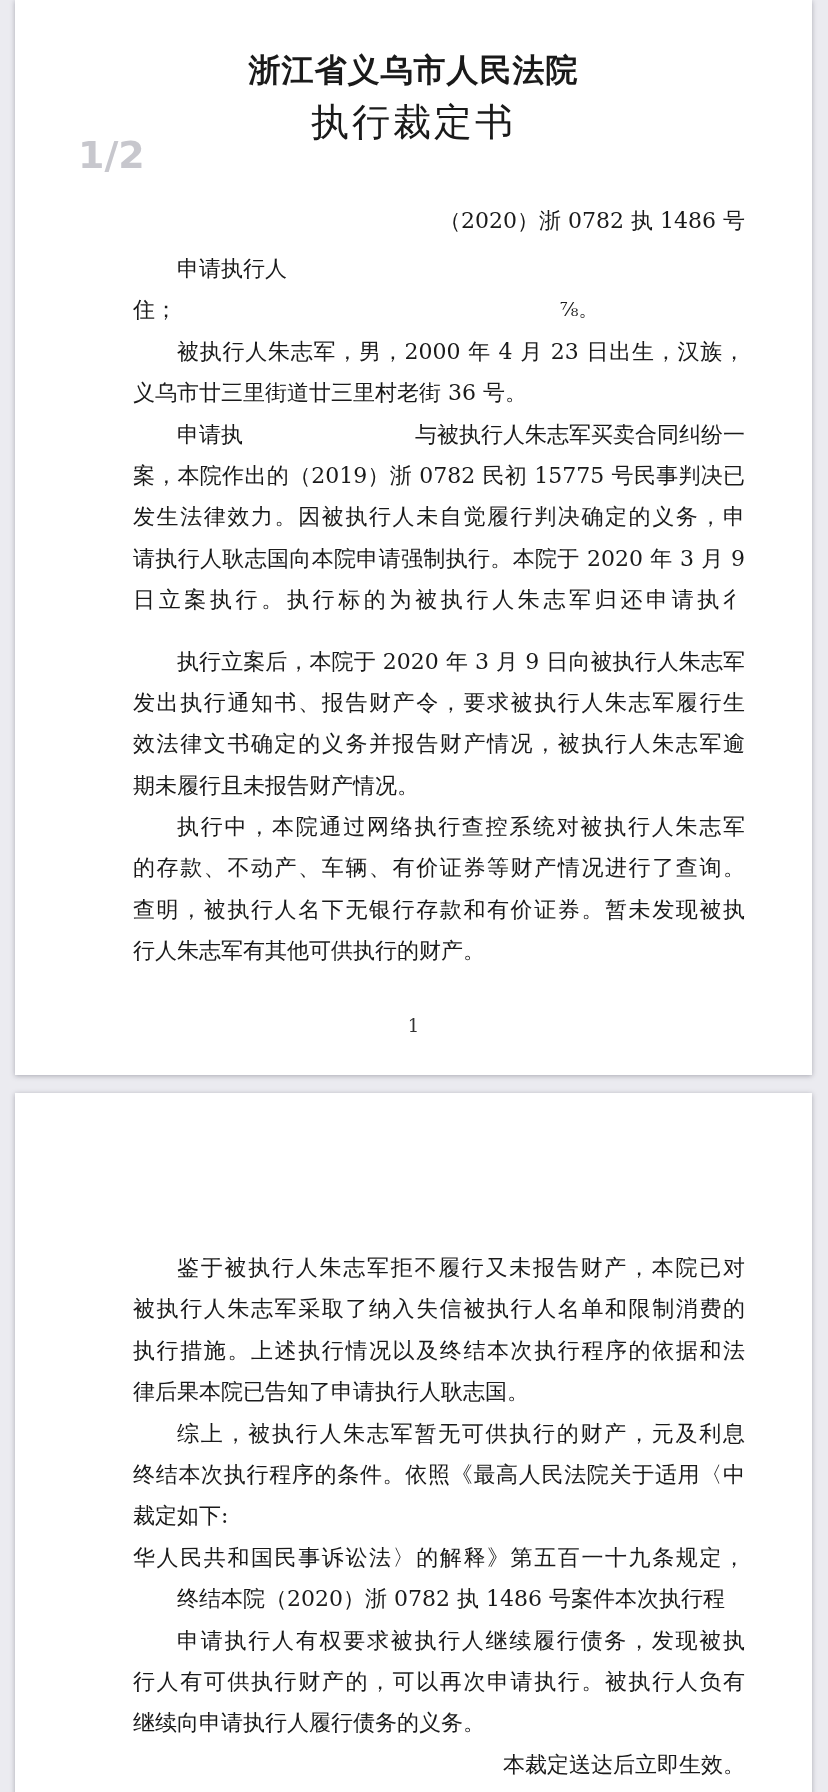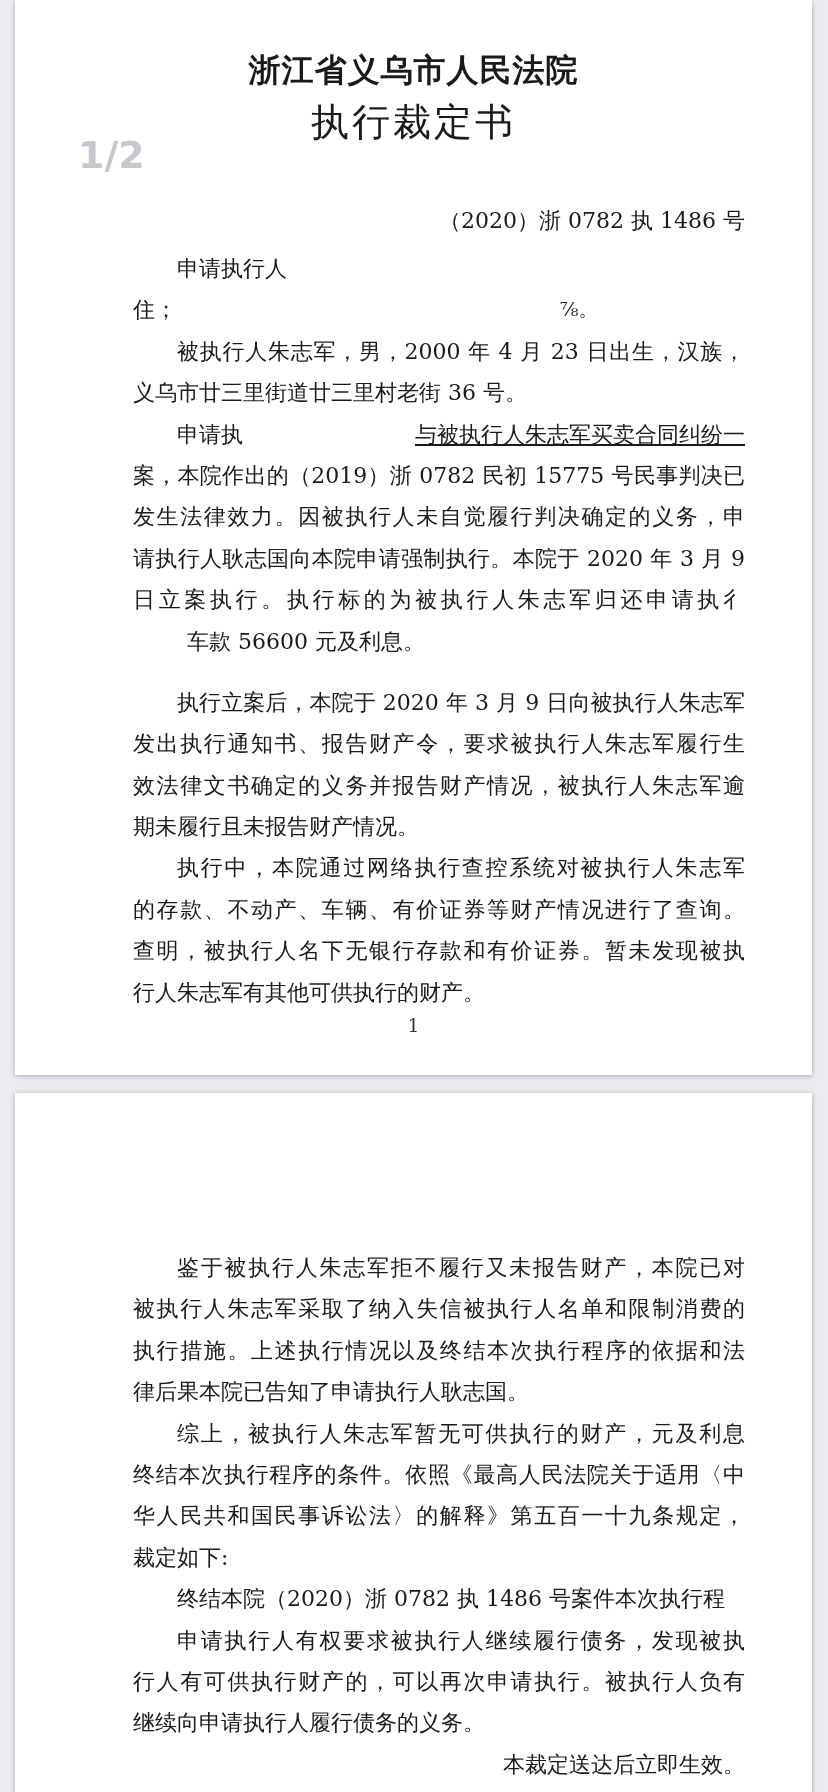"与被执行人朱志军买卖合同纠纷一" span { text-decoration: underline -> none }
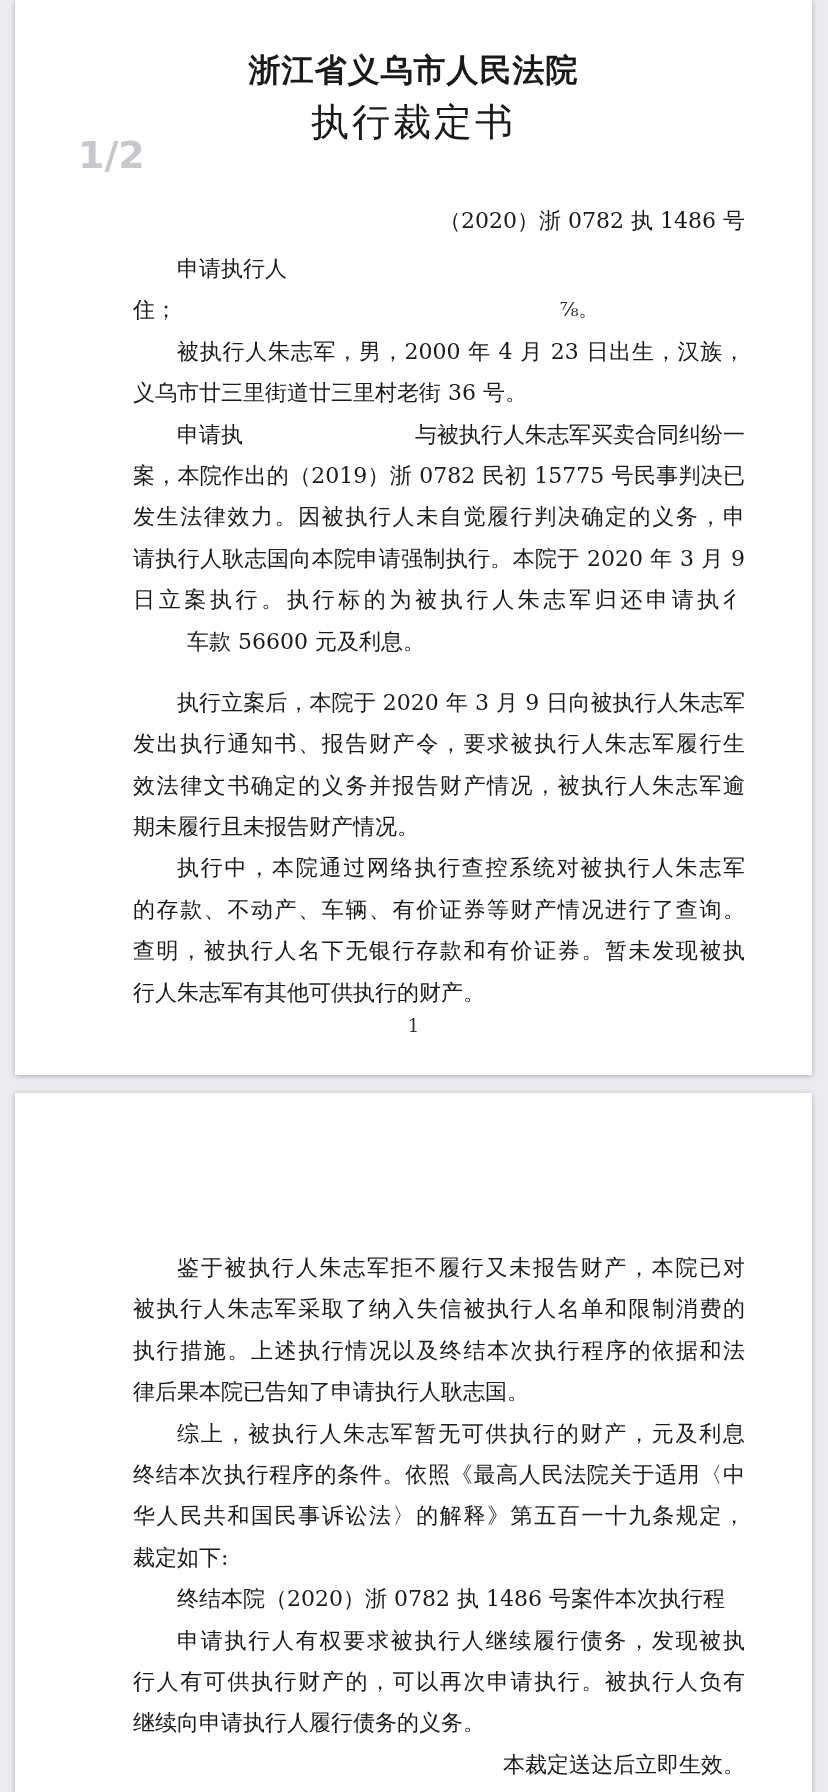"车款 56600 元及利息。" div.line { html: <div>车款 56600 元及利息。</div> -> none }
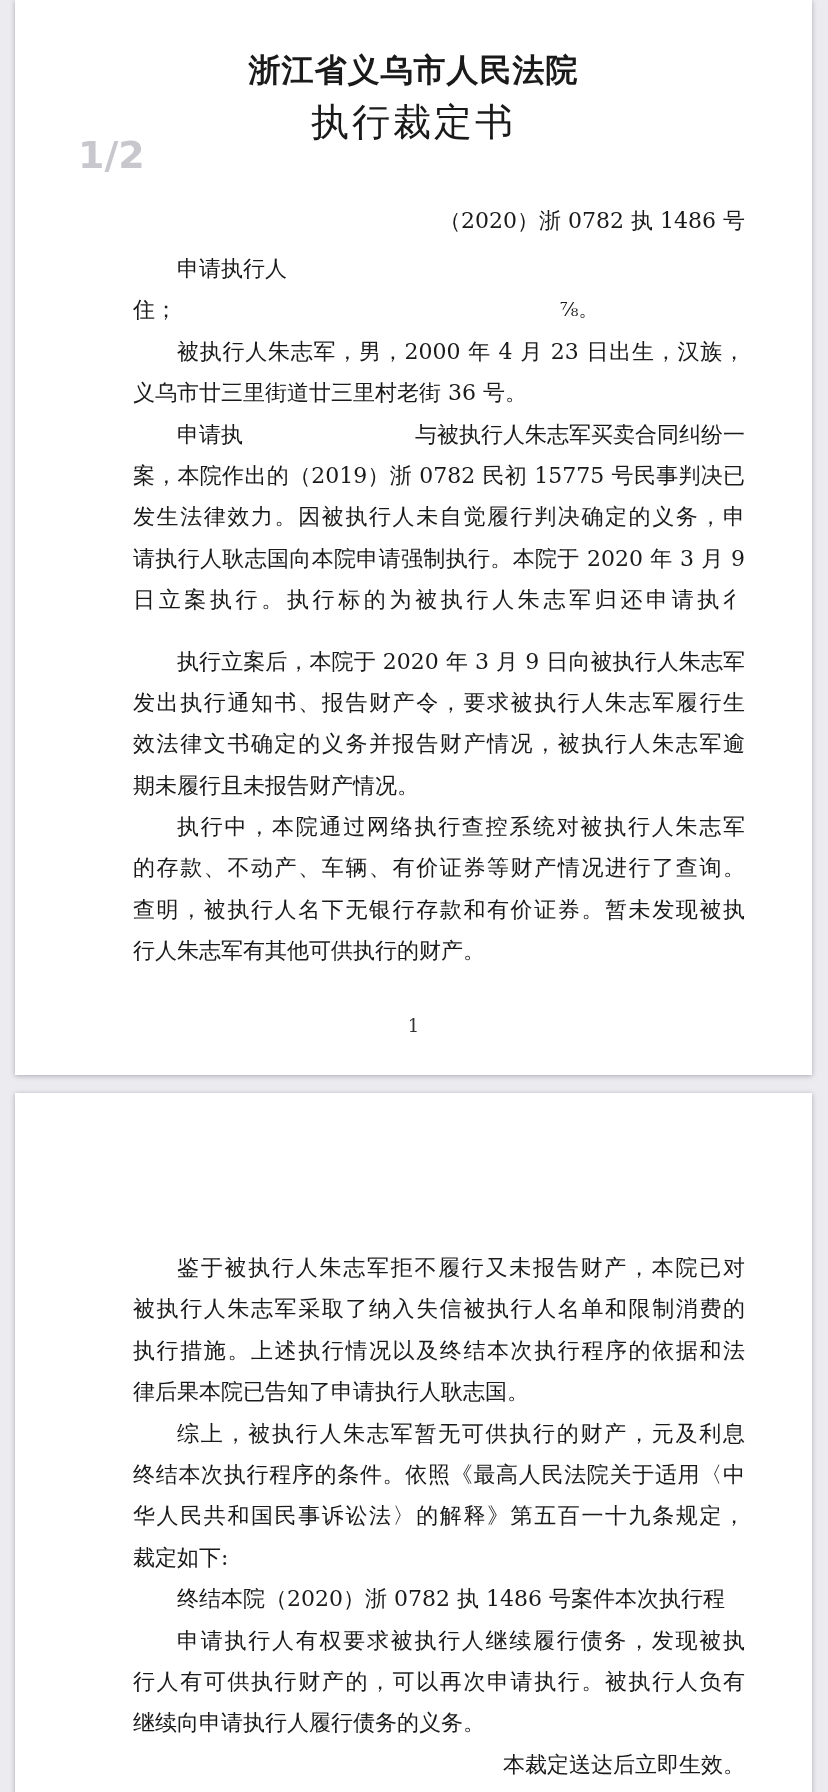"华人民共和国民事诉讼法〉的解释》第五百一十九条规定，" div.line { order: before "裁定如下:" -> after "裁定如下:" }
